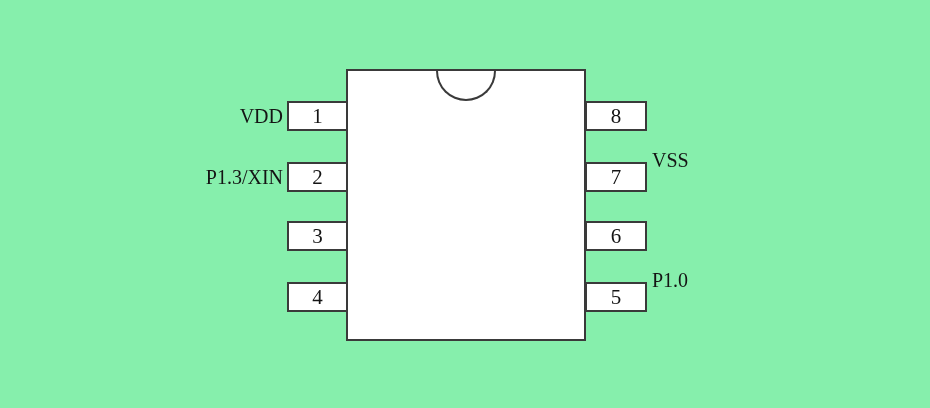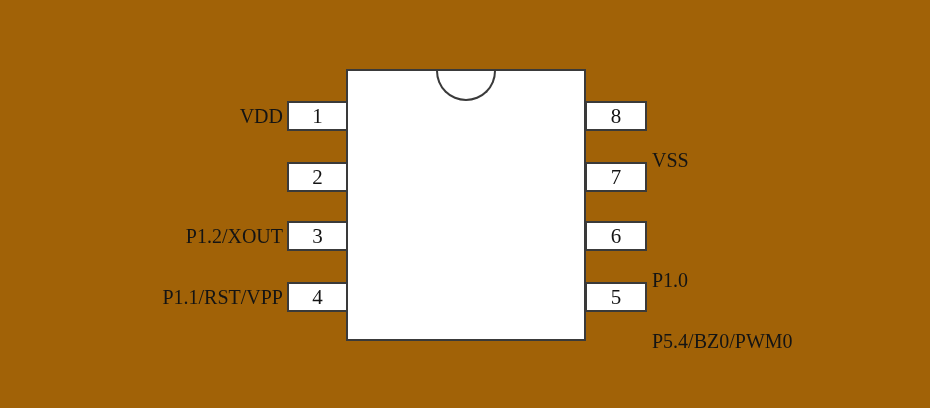"VDD" .stage { background: #a16207 -> #86efac }
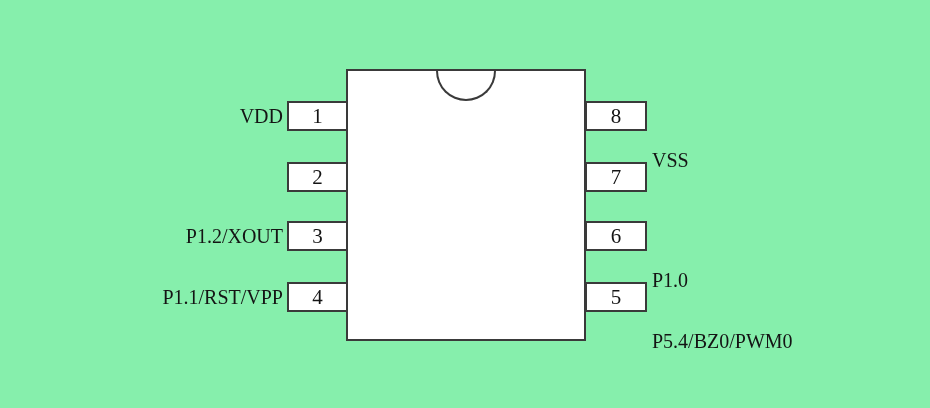"P1.3/XIN" div.pin-label { html: none -> <div>P1.3/XIN</div> }
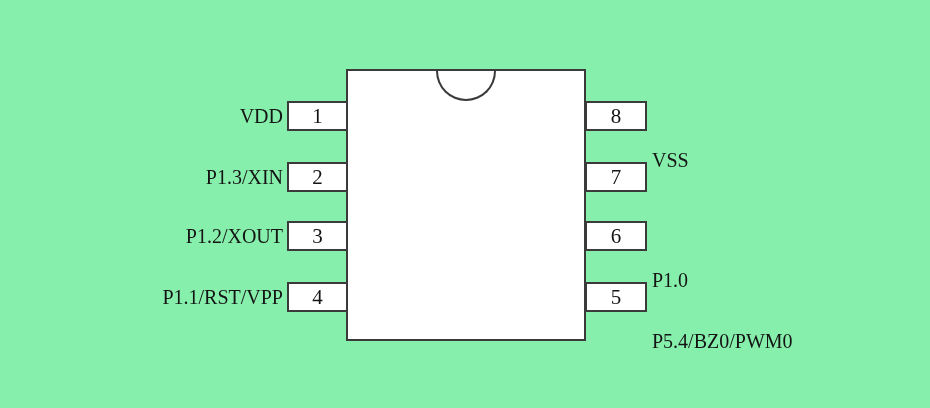"P1.2/XOUT" div.pin-label { html: <div>P1.2/XOUT</div> -> none }
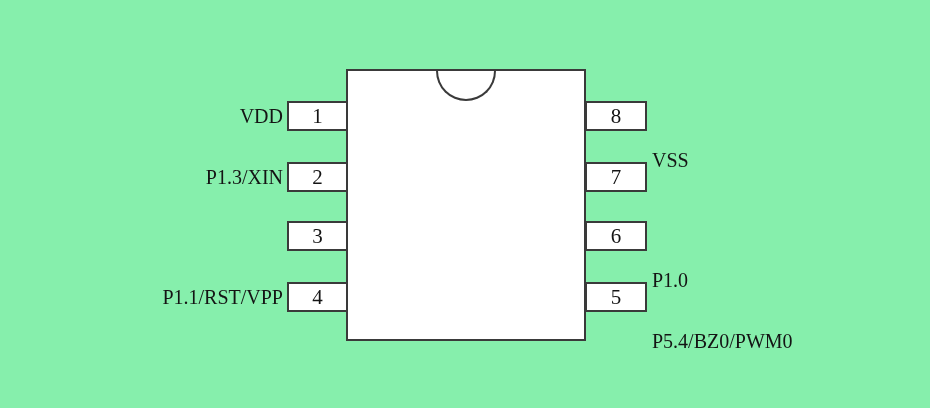"P1.1/RST/VPP" div.pin-label { html: <div>P1.1/RST/VPP</div> -> none }
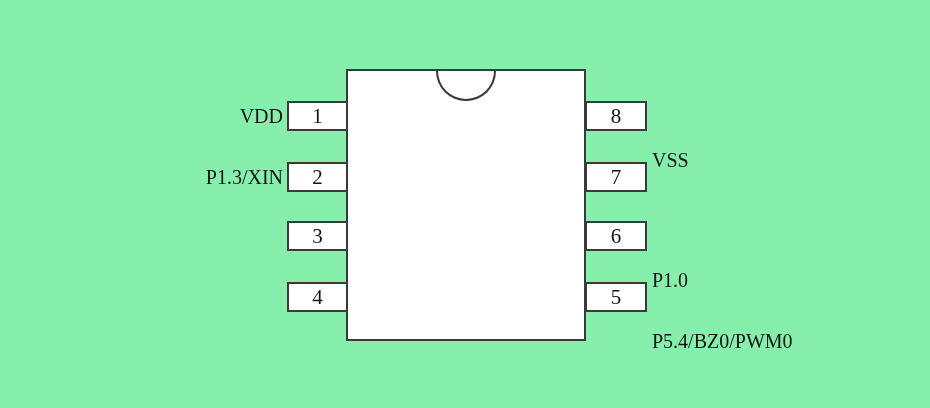"P5.4/BZ0/PWM0" div.pin-label { html: <div>P5.4/BZ0/PWM0</div> -> none }
